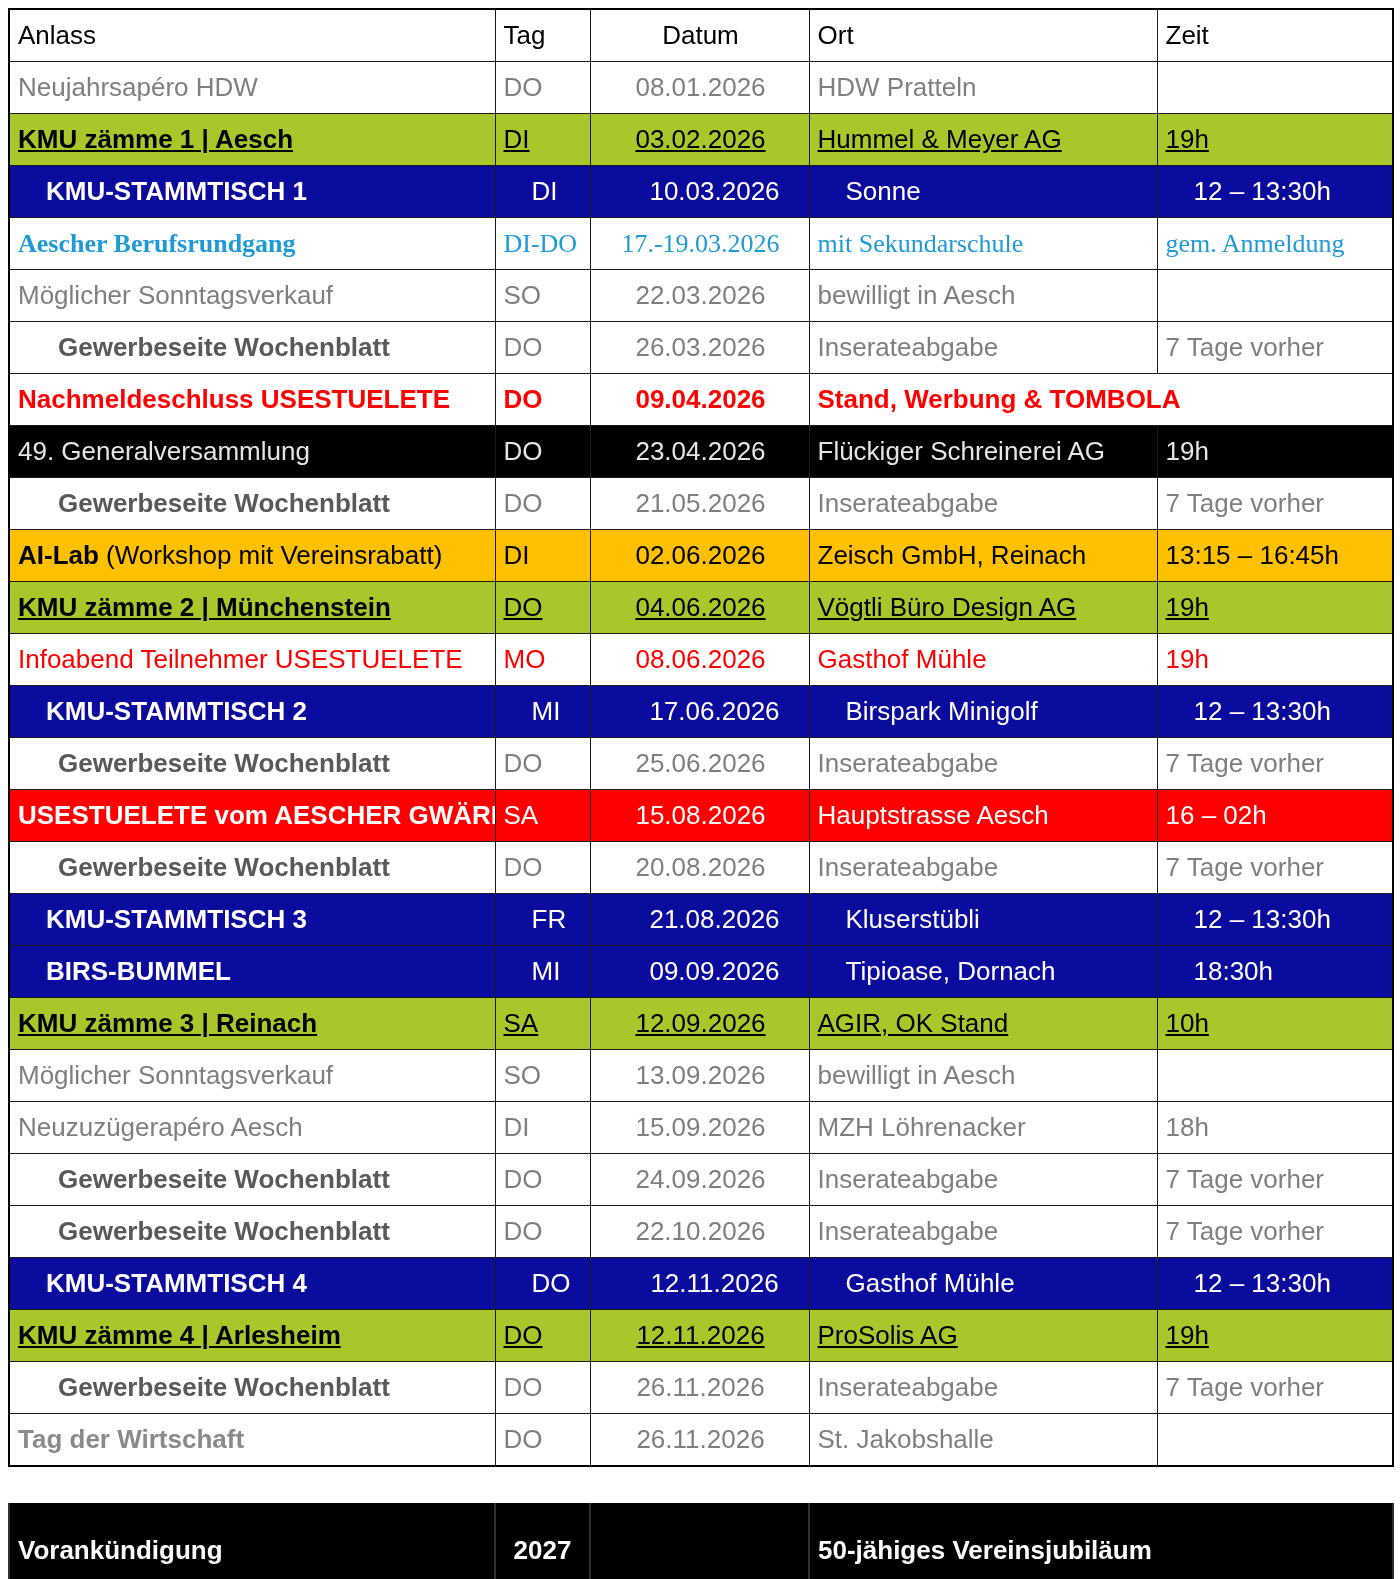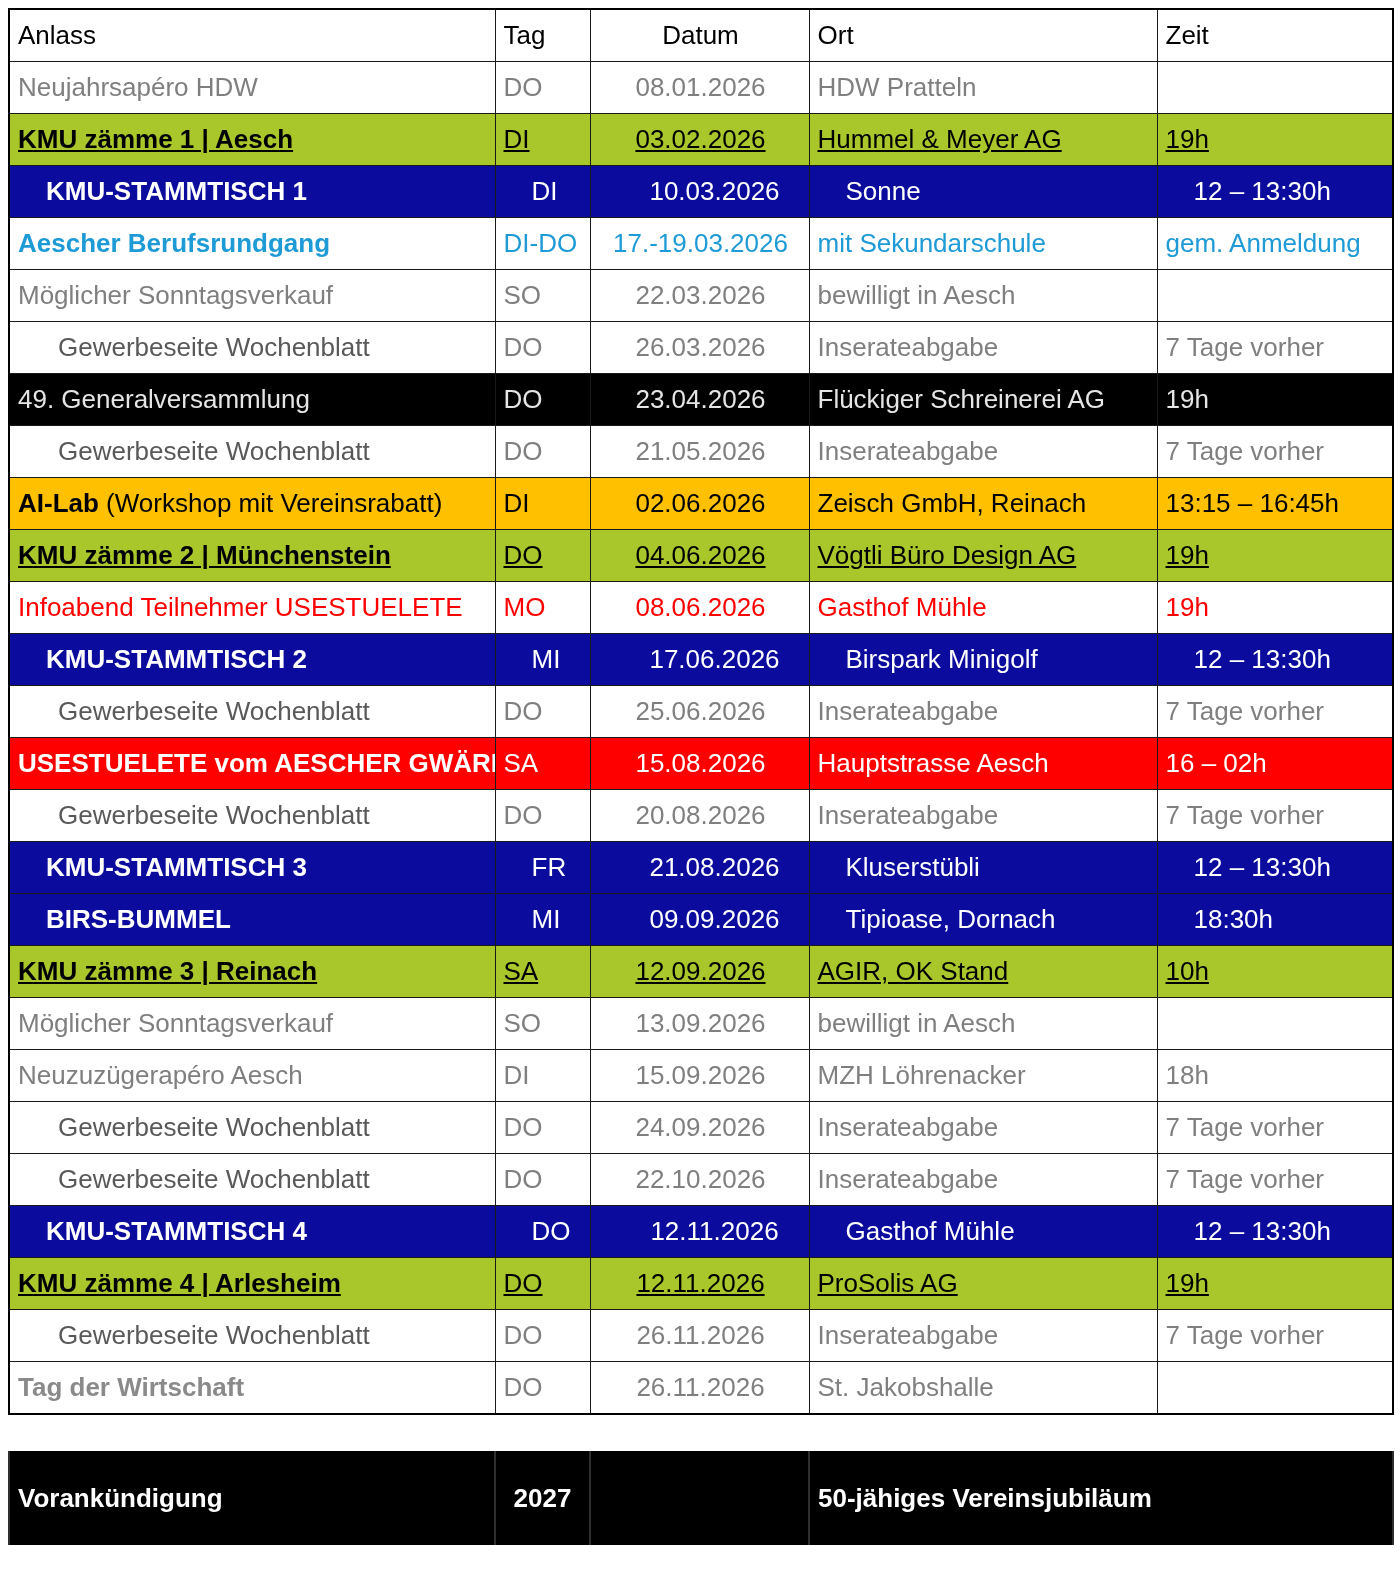"Aescher Berufsrundgang" .row-lightblue td { font-family: none -> Liberation Serif, serif }
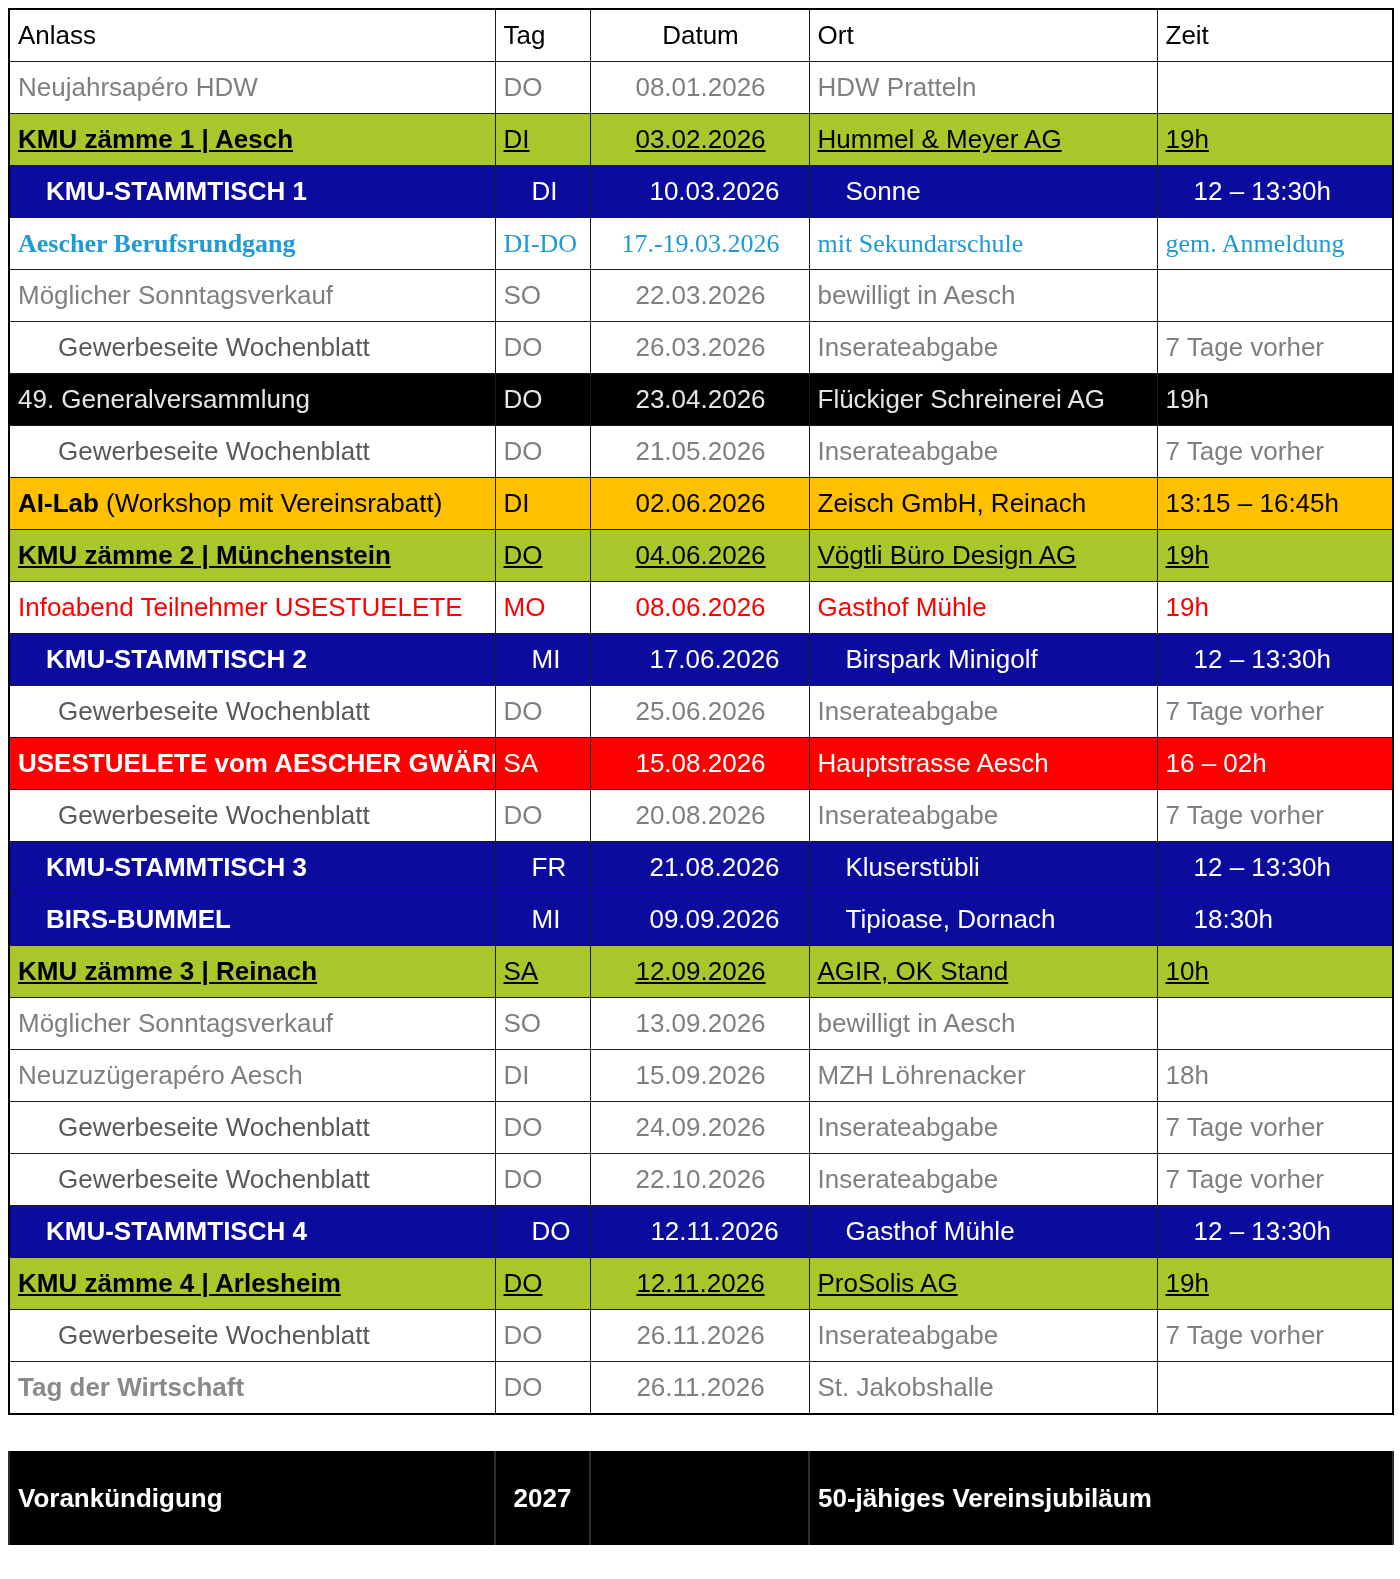"Gewerbeseite Wochenblatt" .row-graybold td.c-anlass { font-weight: normal -> bold }
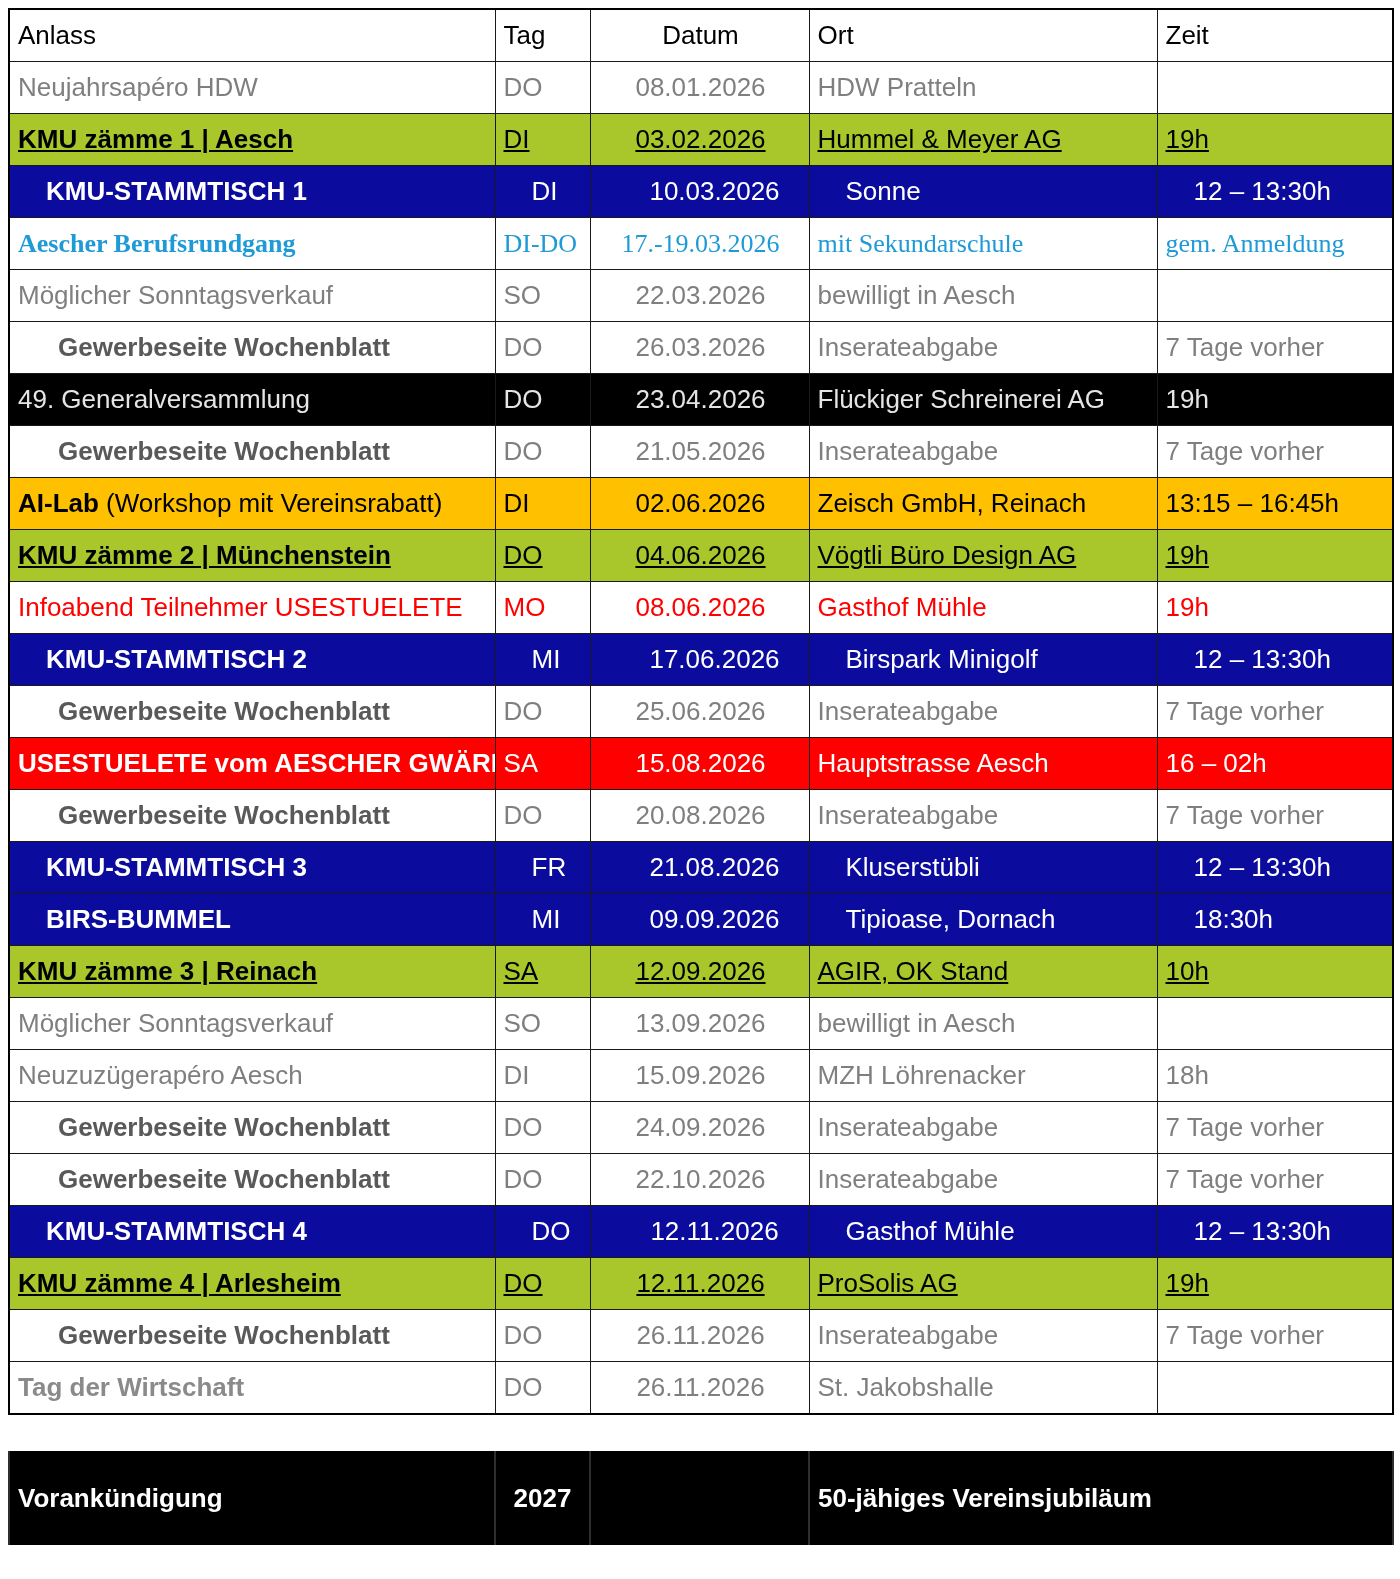"Nachmeldeschluss USESTUELETE" tr.row-redbold { html: none -> <tr> <td>Nachmeldeschluss USESTUELETE</td> <td>DO</td> <td>09.04.2026</td> <td>Stand, Werbung &amp; TOMBOLA</td> </tr> }
